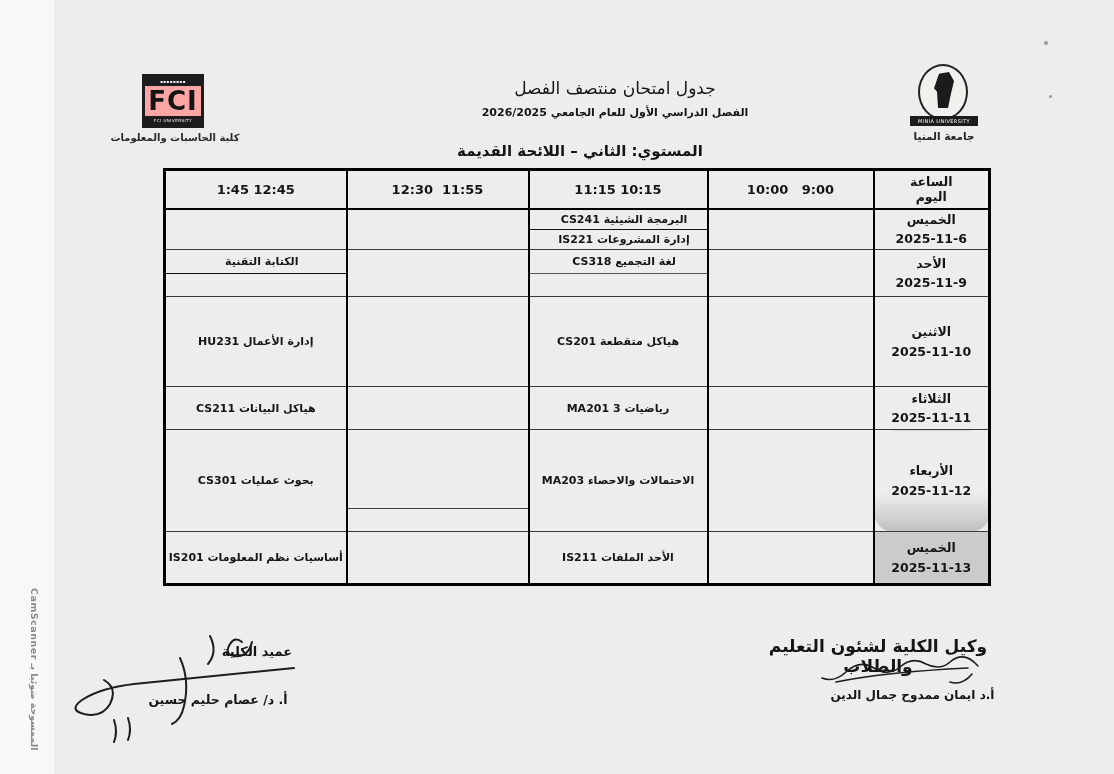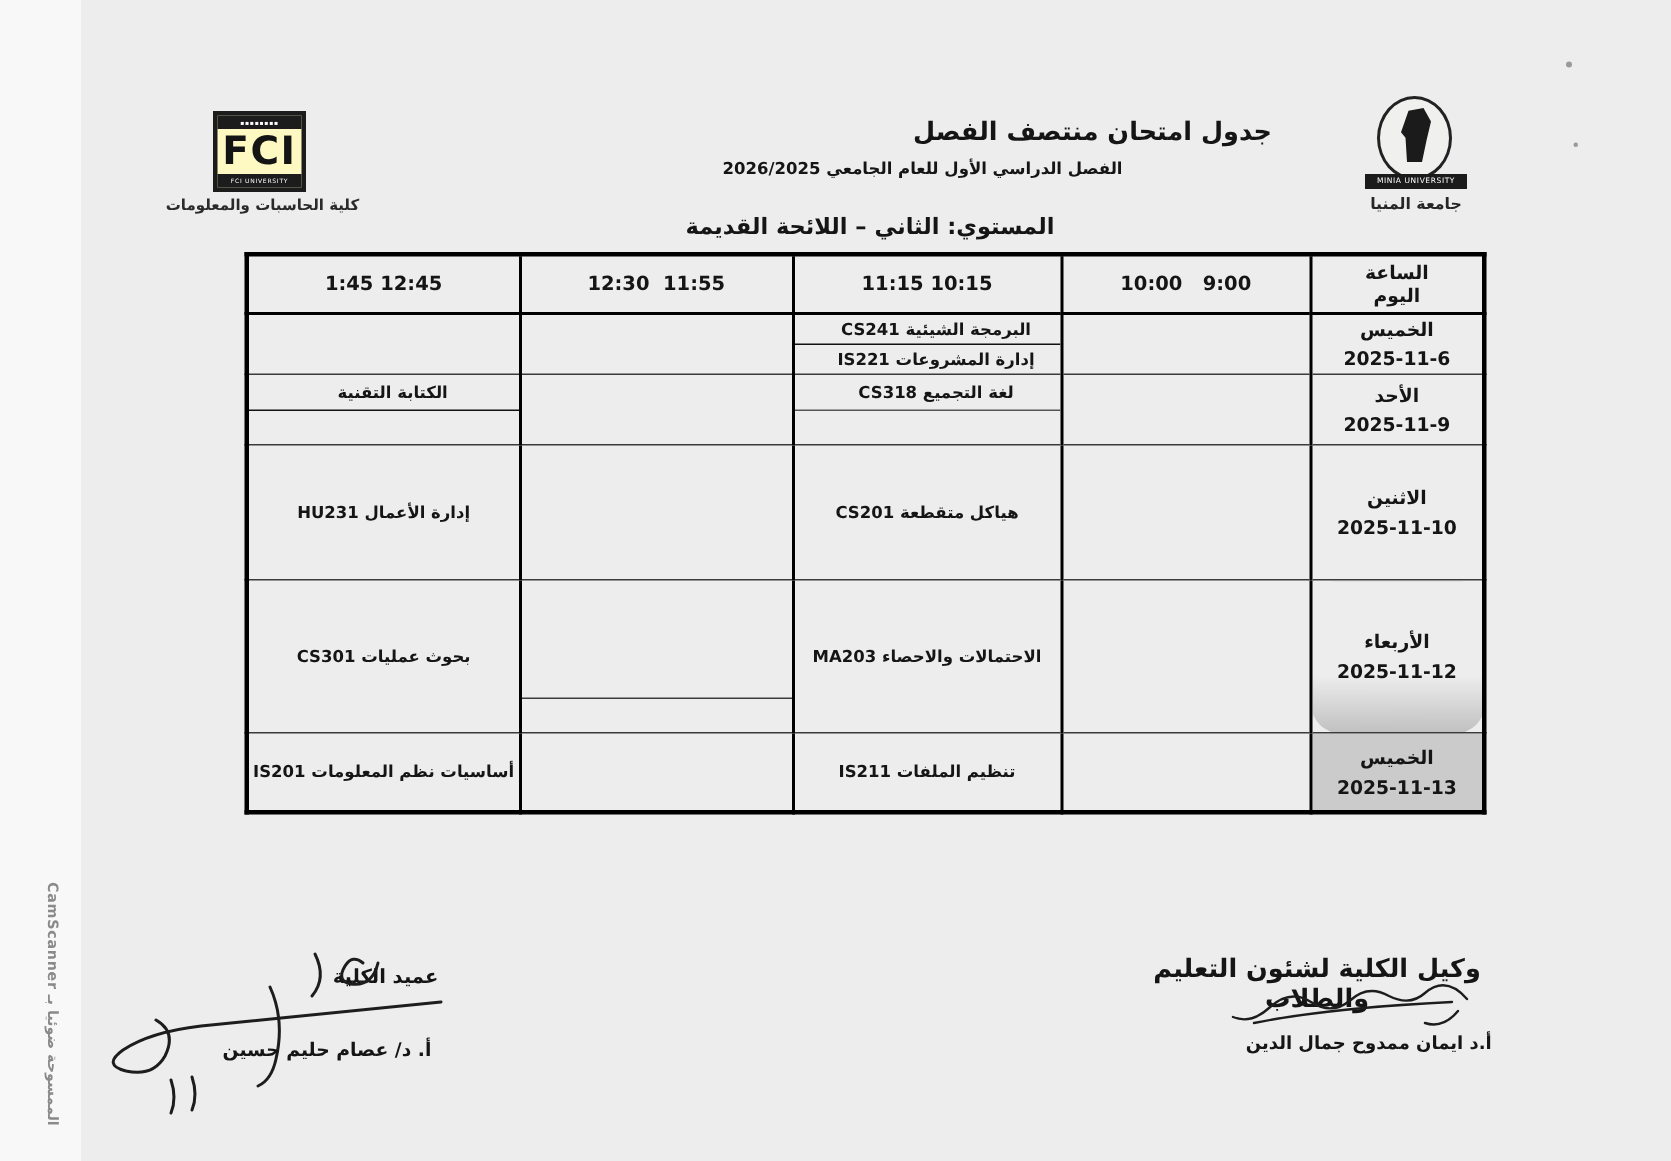"FCI" .fci-logo { background: #fef9c3 -> #fca5a5 }
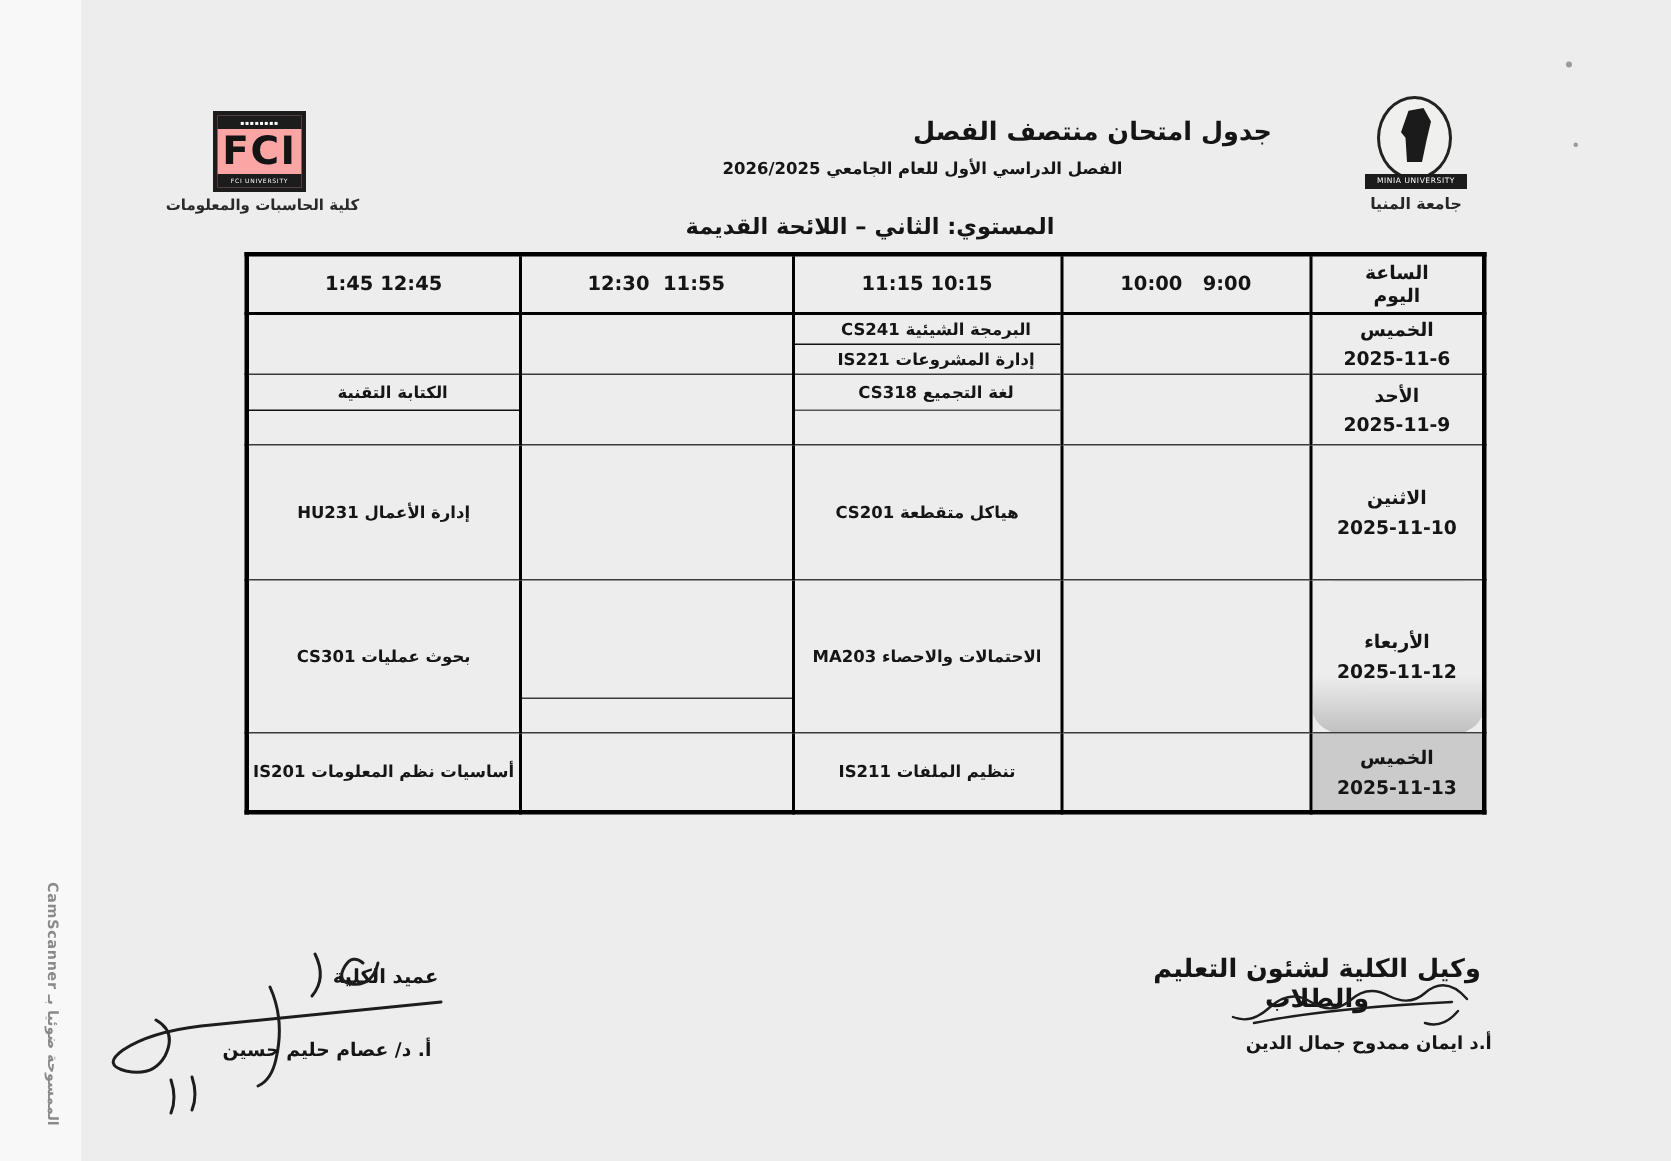"جدول امتحان منتصف الفصل" .title-1 { font-weight: bold -> normal; text-align: none -> center }
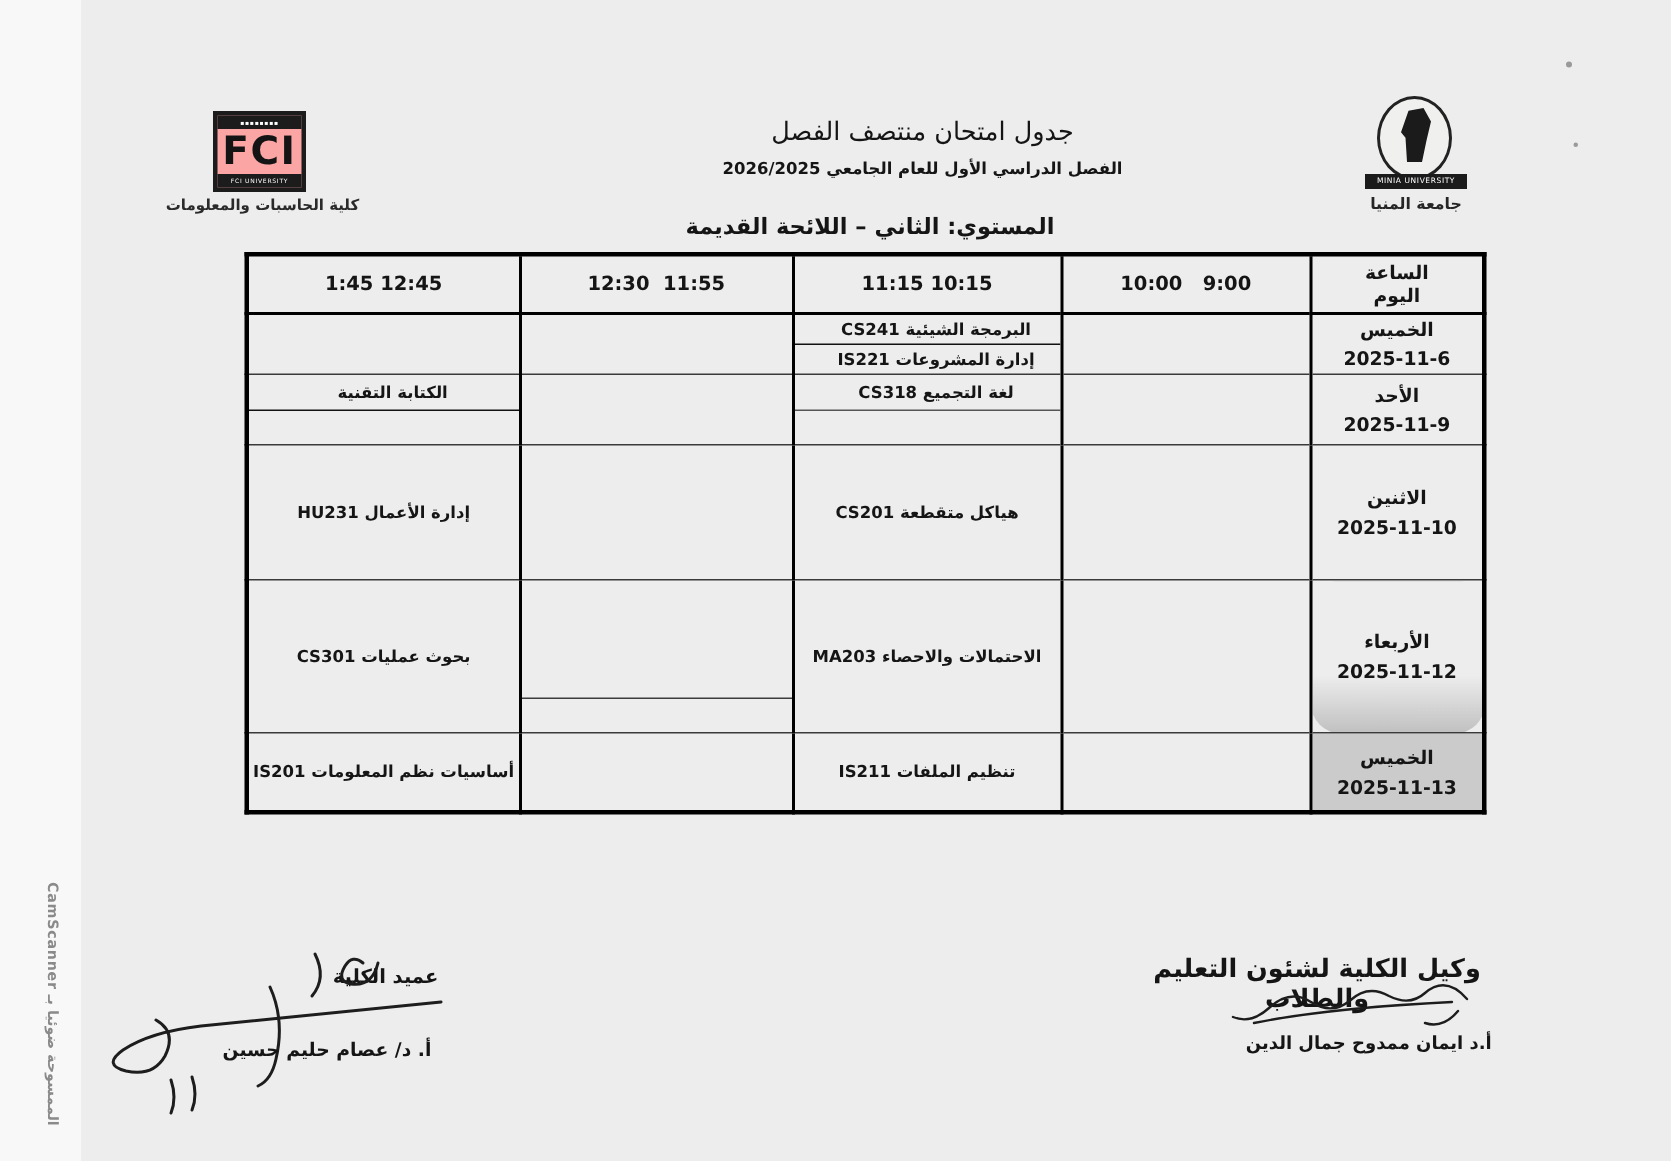"الثلاثاء" tr { html: none -> <tr> <td> <div>الثلاثاء</div> <div>2025-11-11</div> </td> <td></td> <td>رياضيات 3 MA201</td> <td></td> <td>هياكل البيانات CS211</td> </tr> }
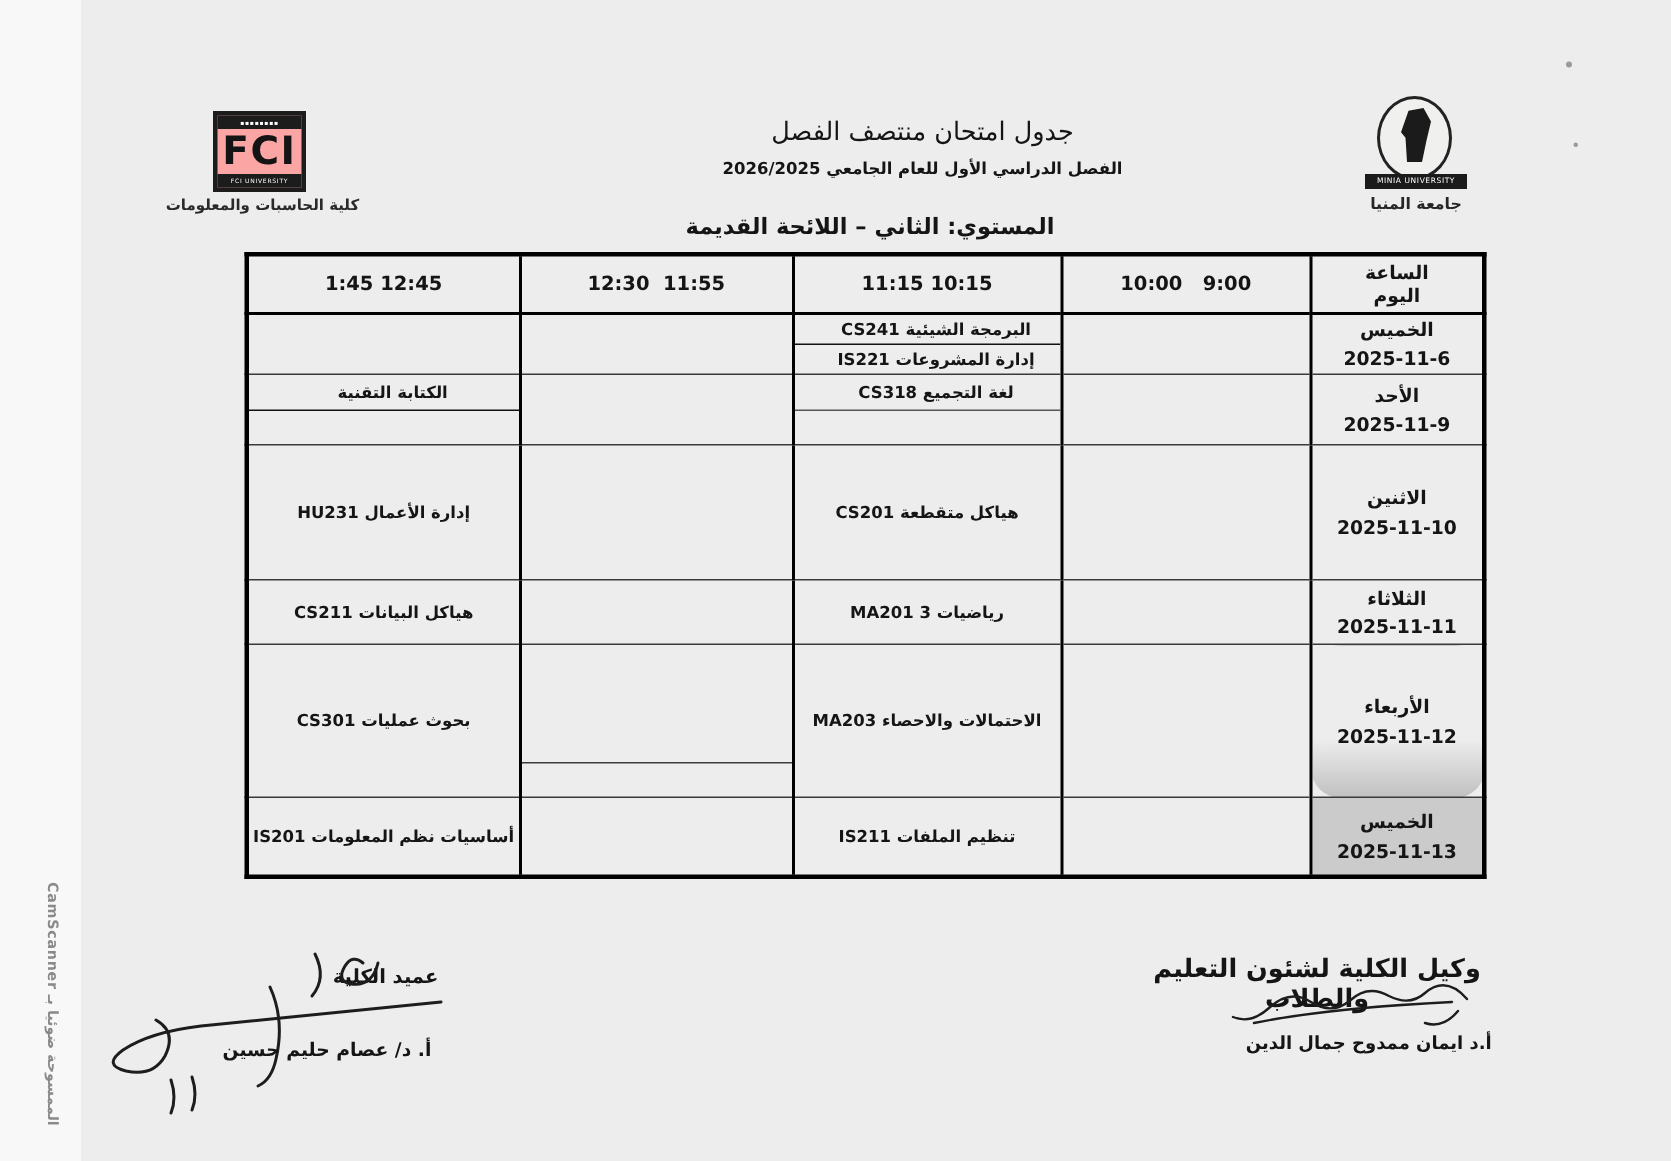"تنظيم الملفات IS211" td.course { text: تنظيم -> الأحد }
